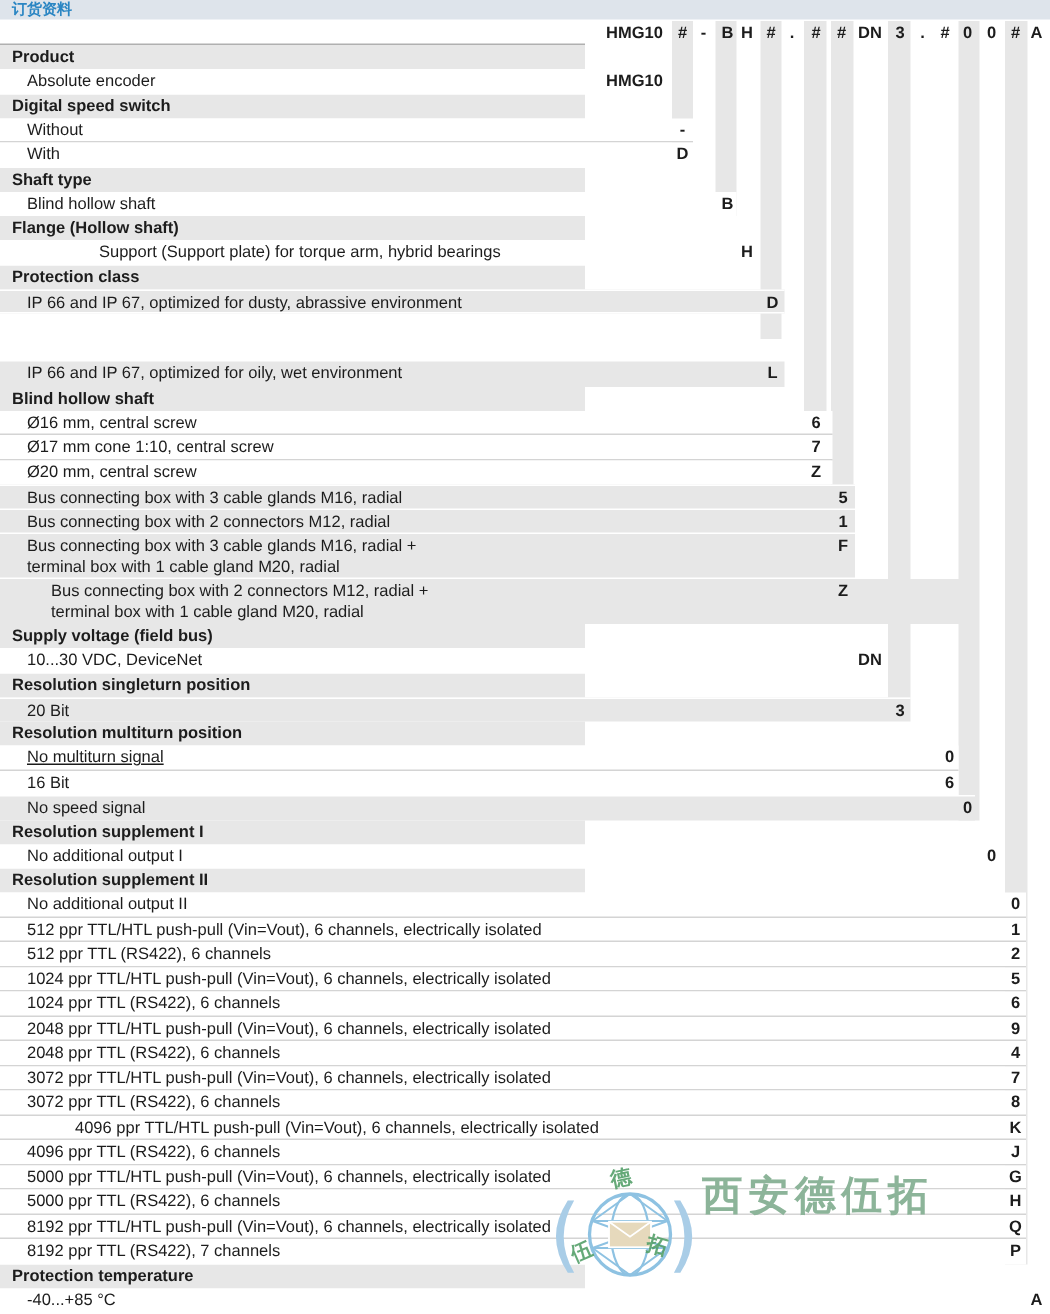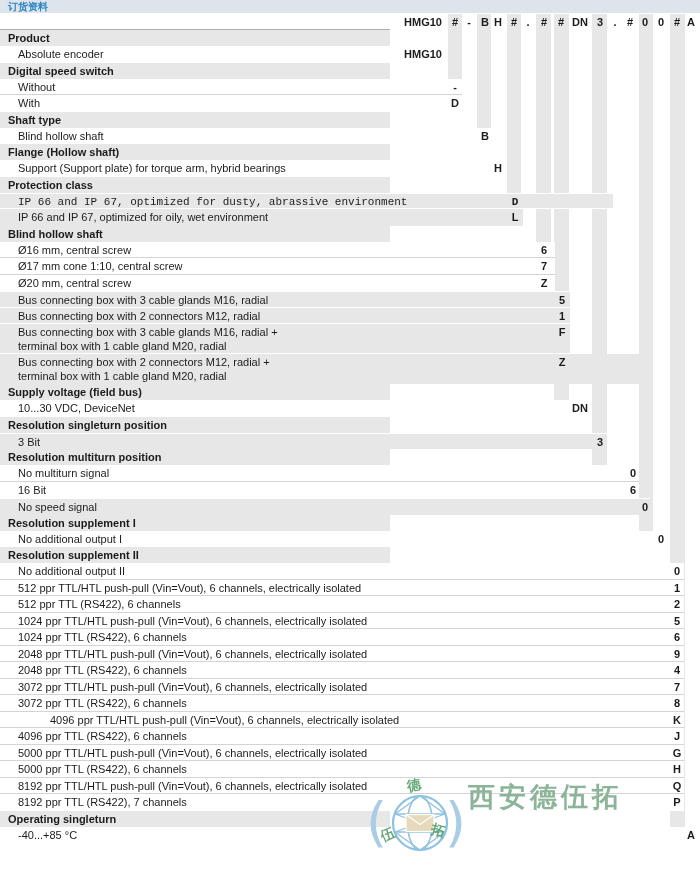"Support (Support plate) for torque" div.row { padding-left: none -> 48px }
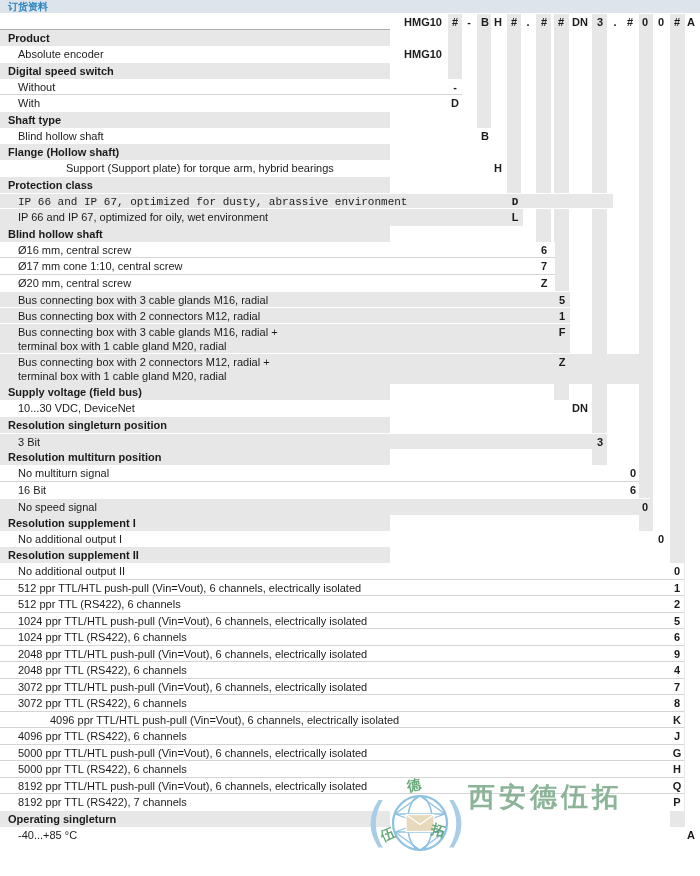"IP 66 and IP 67, optimized for dusty," div.row { font-family: Liberation Mono, monospace -> none; width: 613px -> 523px }
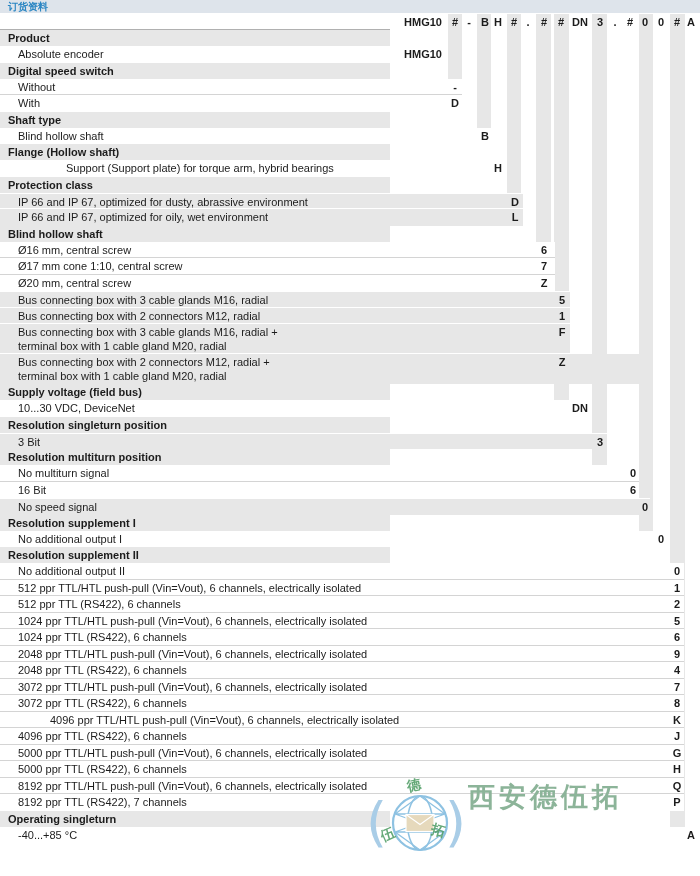"IP 66 and IP 67, optimized for oily," div.row { margin-top: none -> 32px }
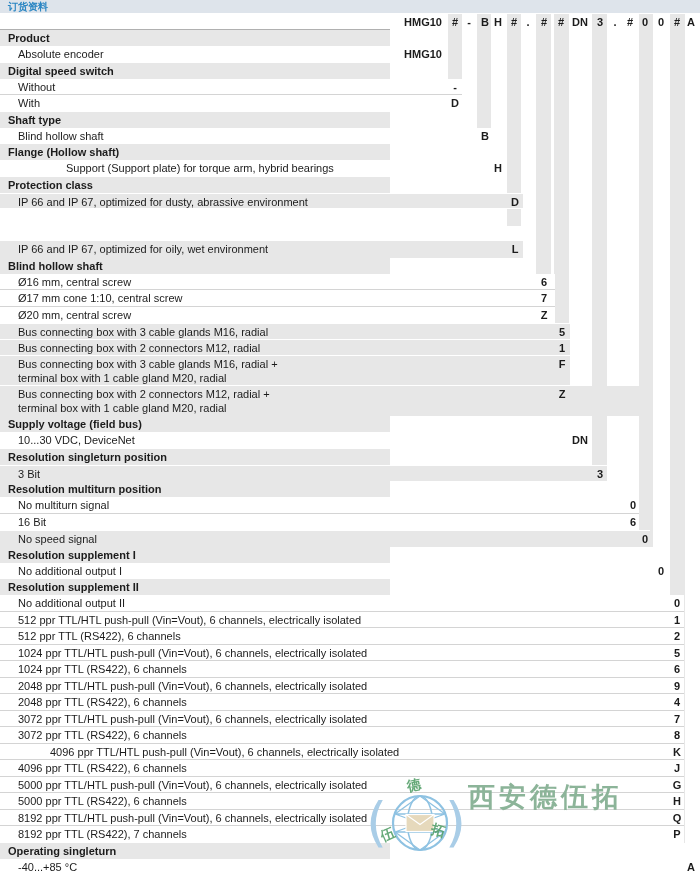"Bus connecting box with 2 connectors M12, radial +" div.row { padding-left: none -> 16px }
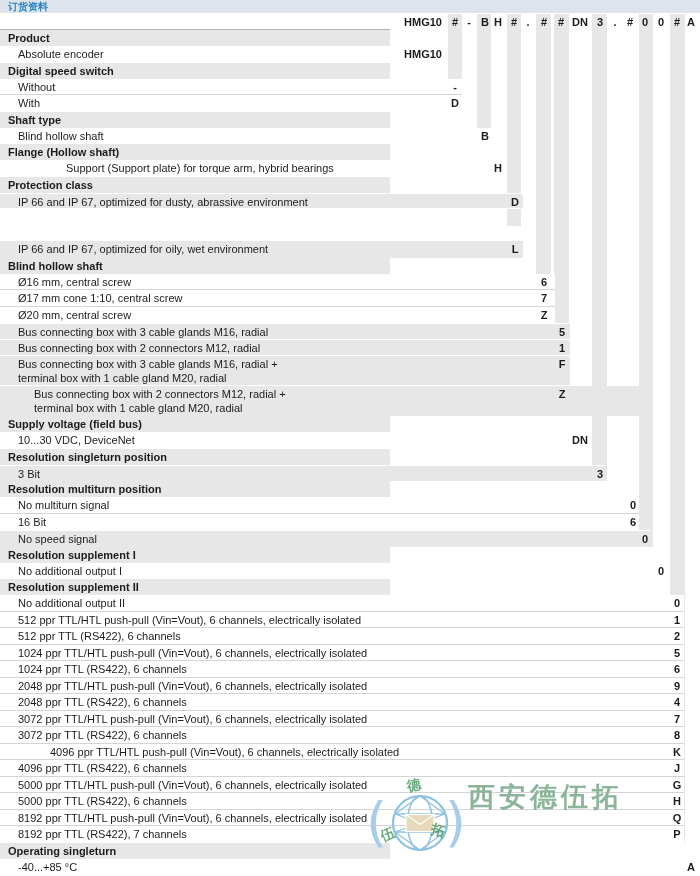"3 Bit" span.lbl { text: 3 -> 20 }
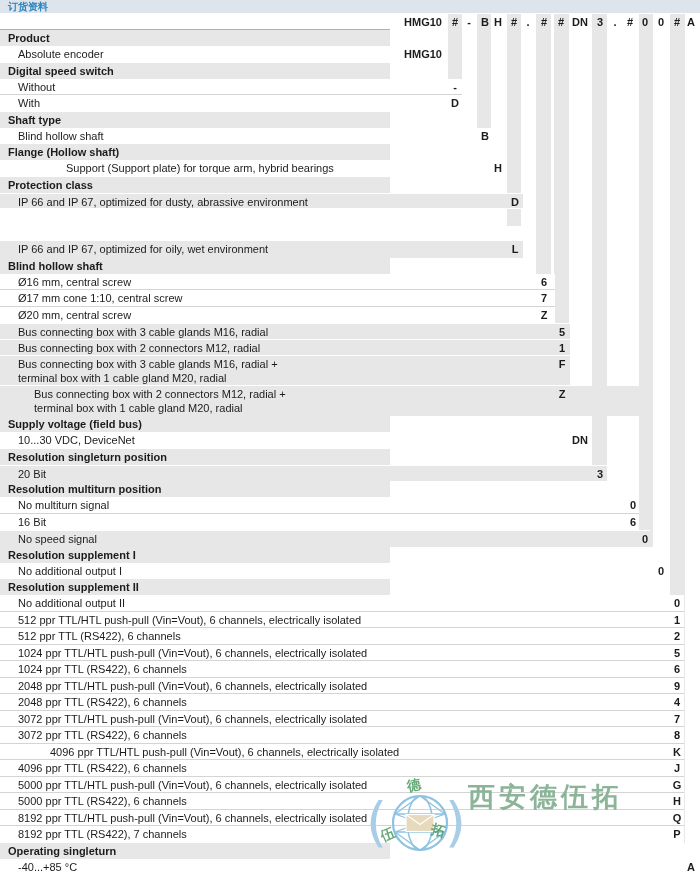"No multiturn signal" div.row { text-decoration: none -> underline }
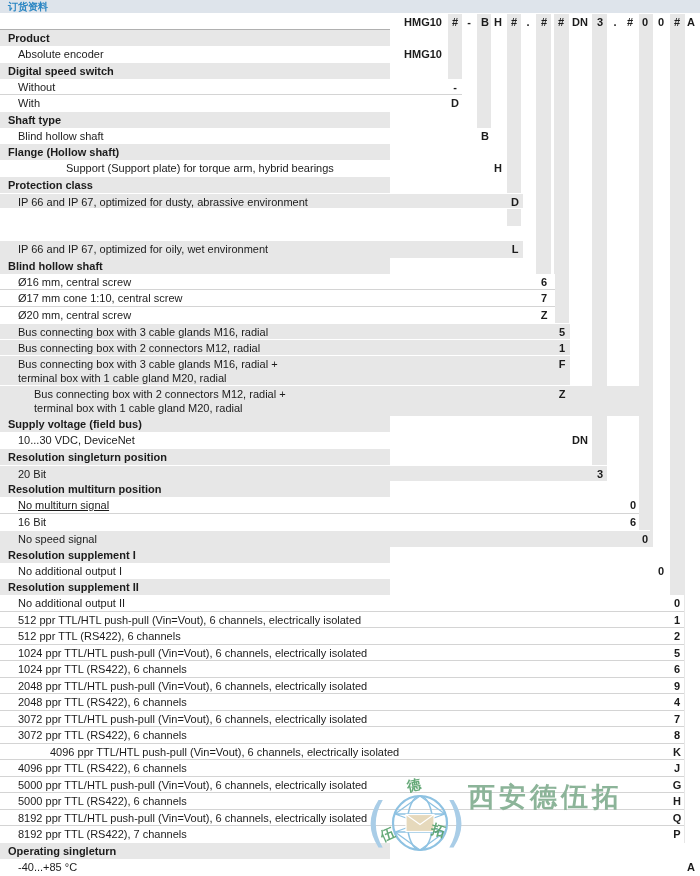"Operating singleturn" div.s-header { text: Operating singleturn -> Protection temperature }
